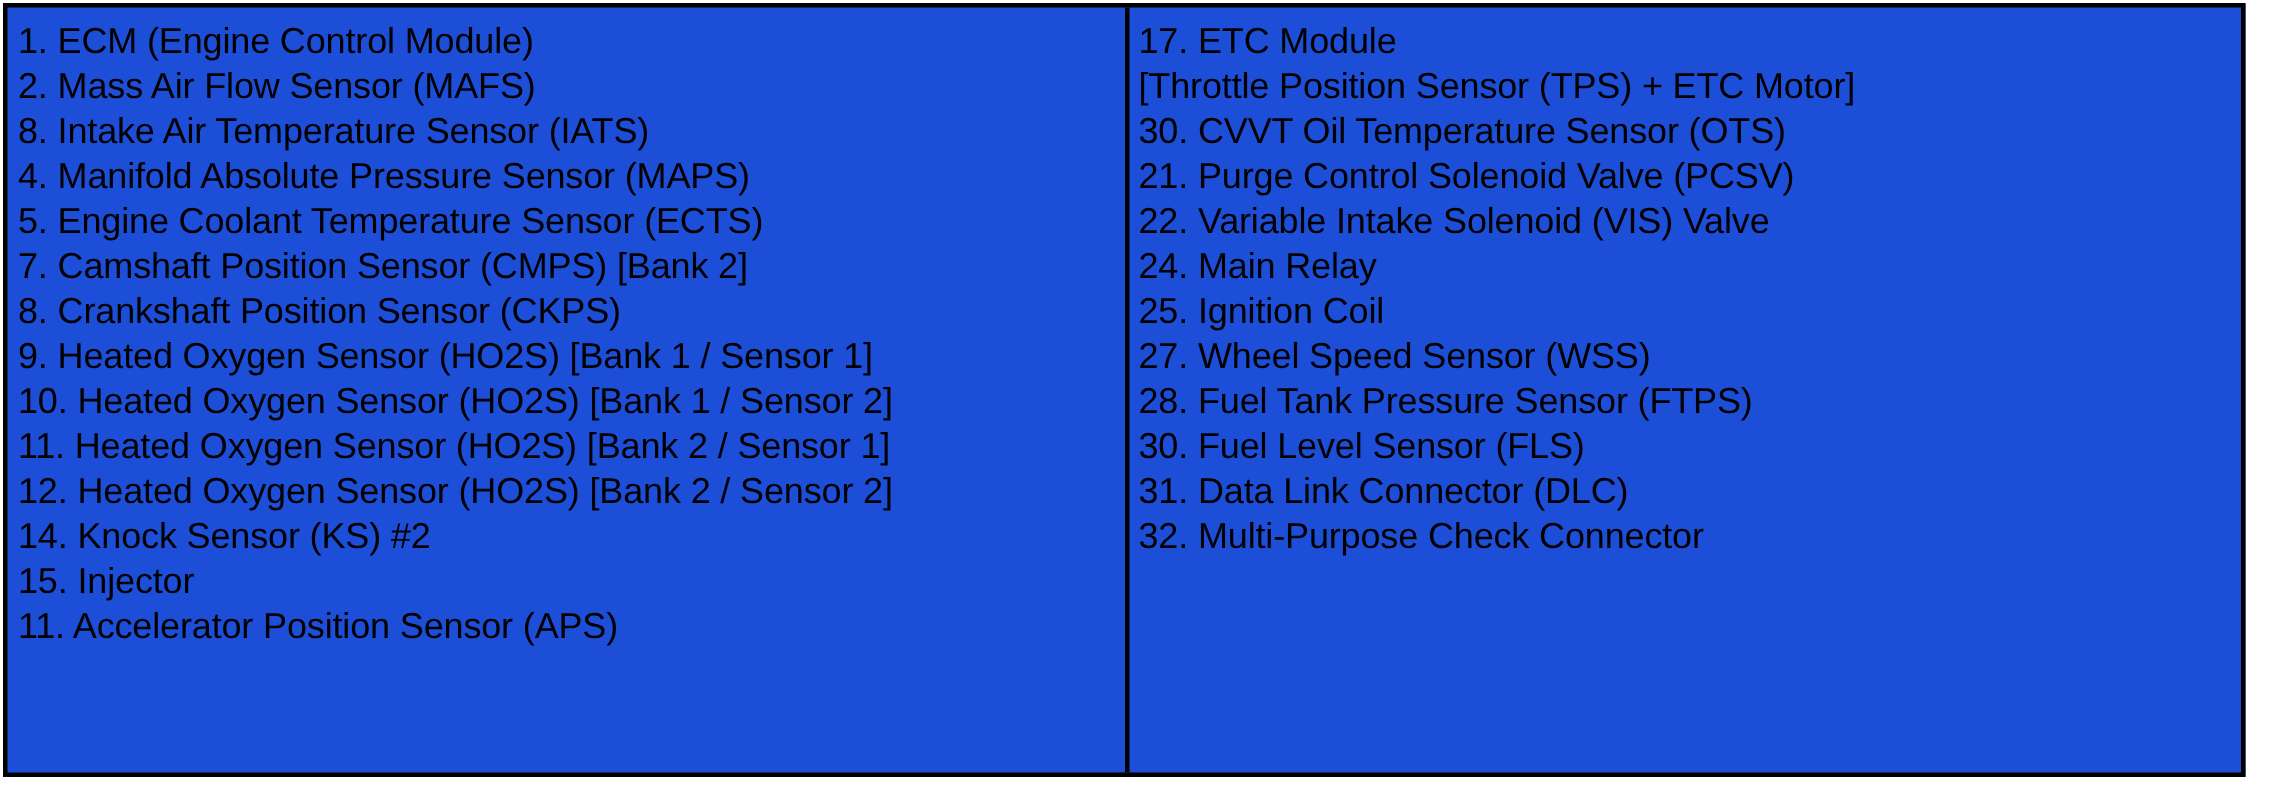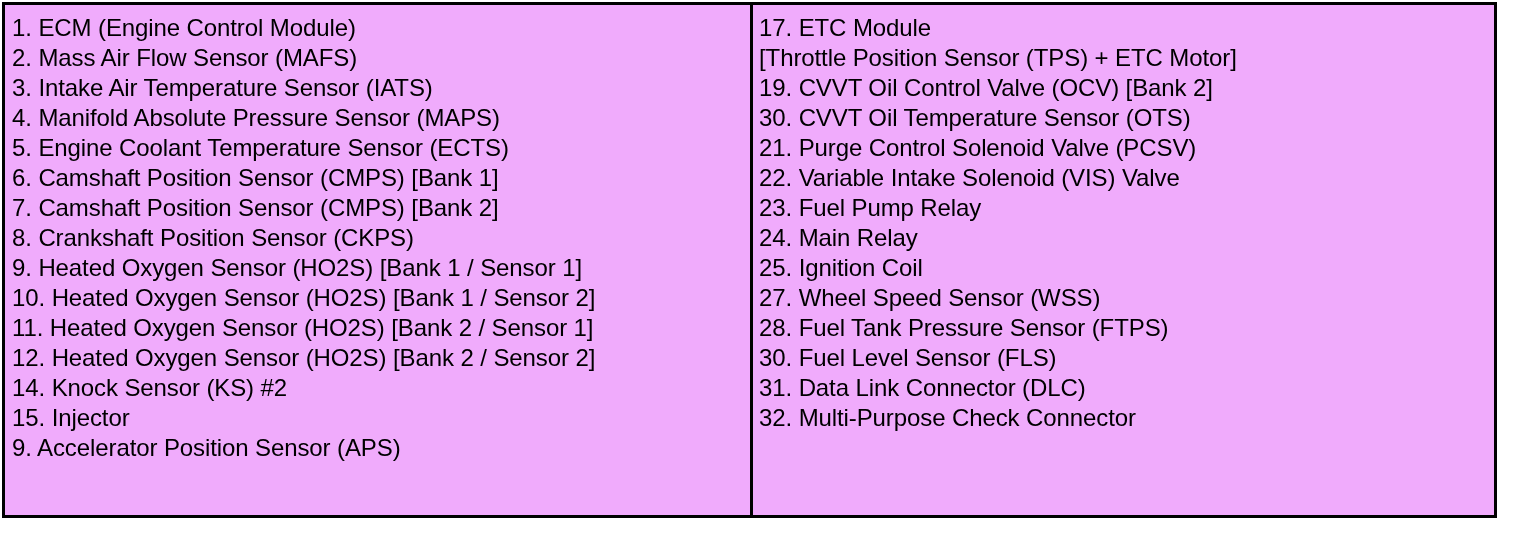"1. ECM (Engine Control Module)" .legend-frame { background: #f0abfc -> #1d4ed8 }
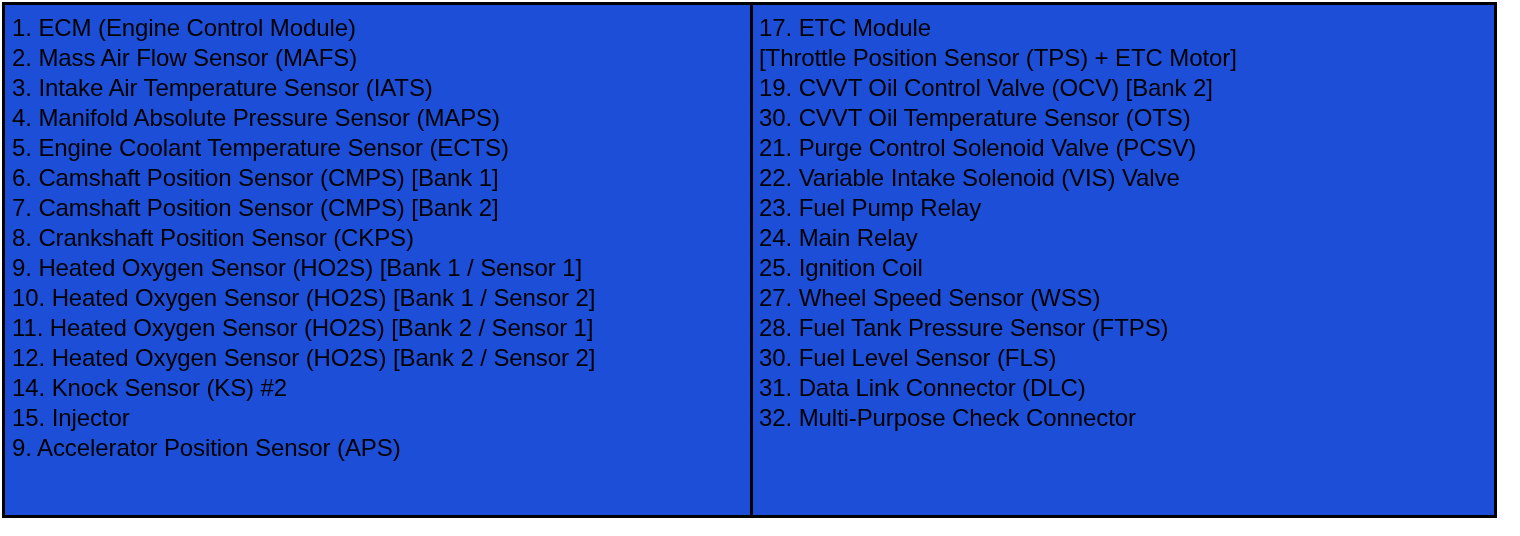"3. Intake Air Temperature Sensor" li.legend-item { text: 3 -> 8 }
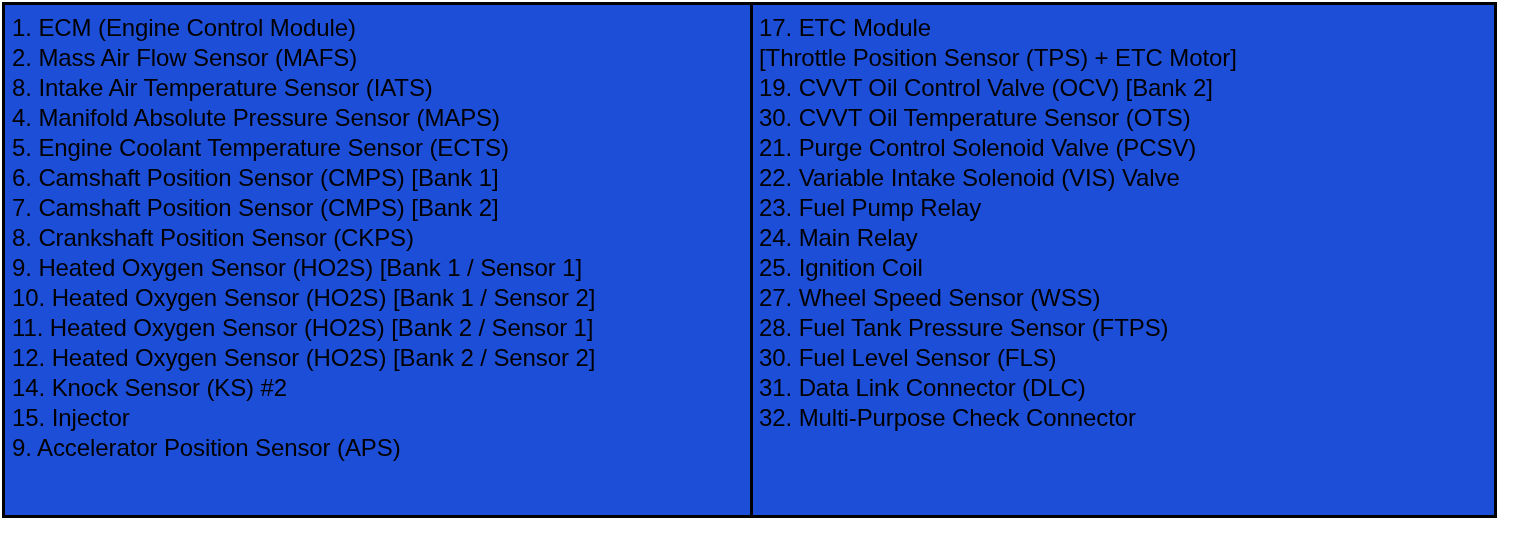"19. CVVT Oil Control Valve" li.legend-item { html: <li>19. CVVT Oil Control Valve (OCV) [Bank 2]</li> -> none }
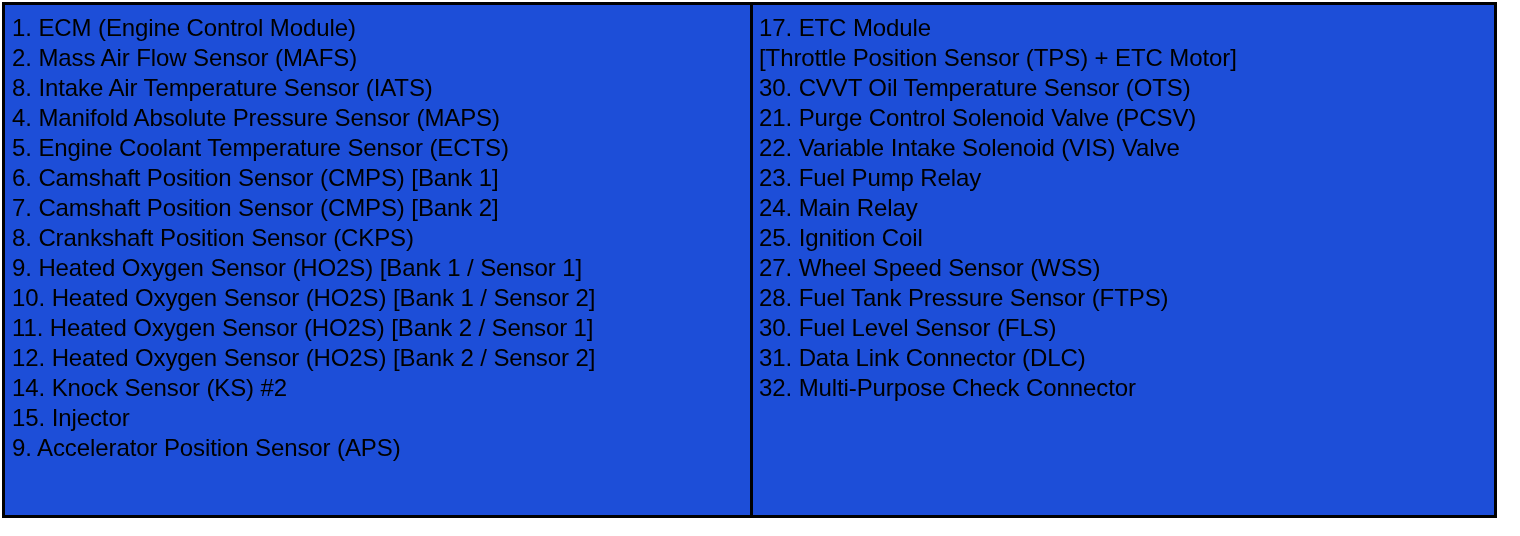"6. Camshaft Position Sensor (CMPS)" li.legend-item { html: <li>6. Camshaft Position Sensor (CMPS) [Bank 1]</li> -> none }
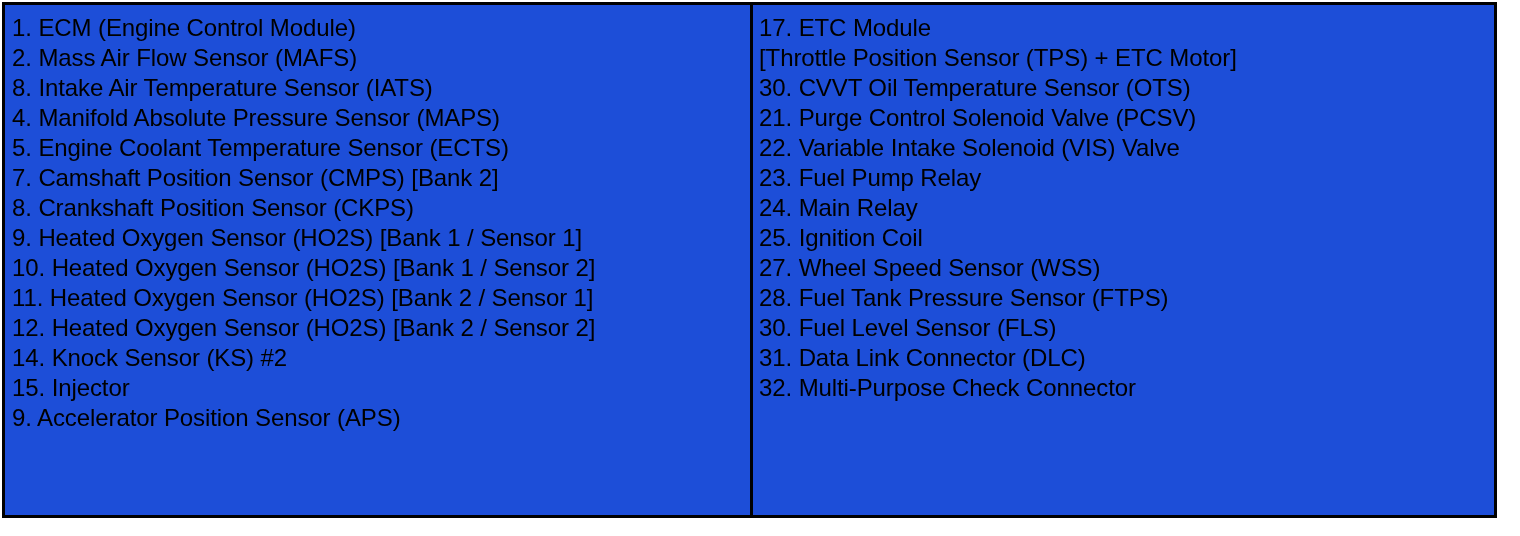"23. Fuel Pump Relay" li.legend-item { html: <li>23. Fuel Pump Relay</li> -> none }
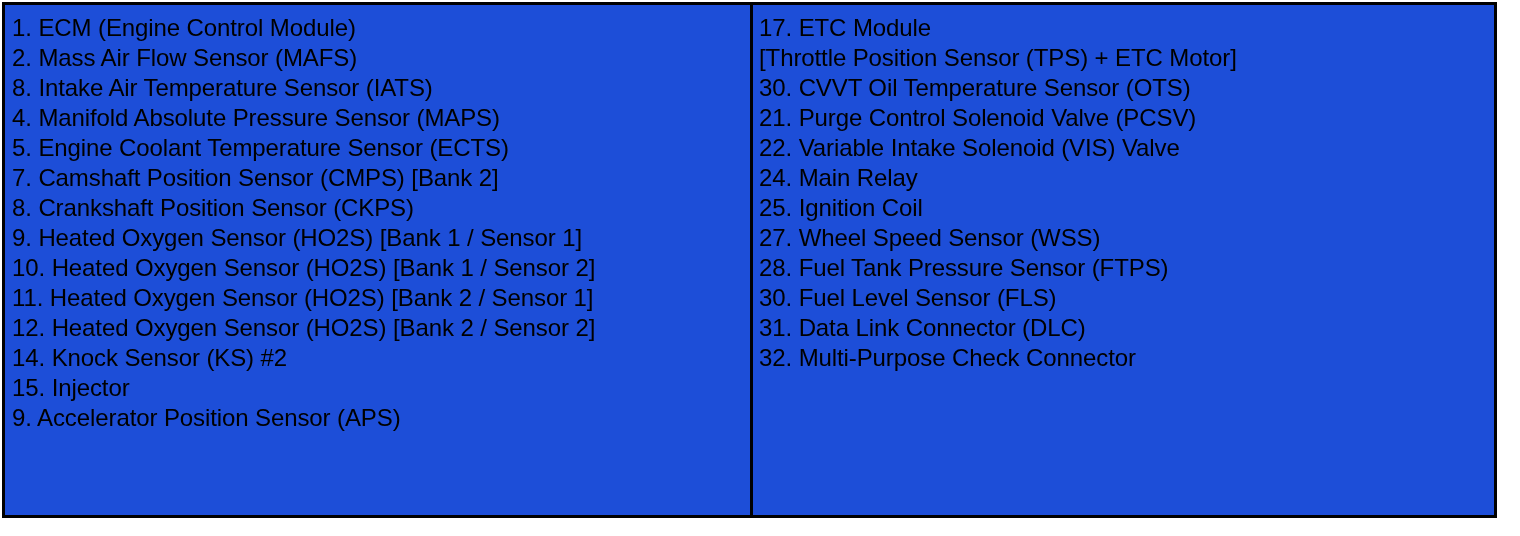"9. Accelerator Position Sensor (APS)" li.legend-item { text: 9 -> 11 }
